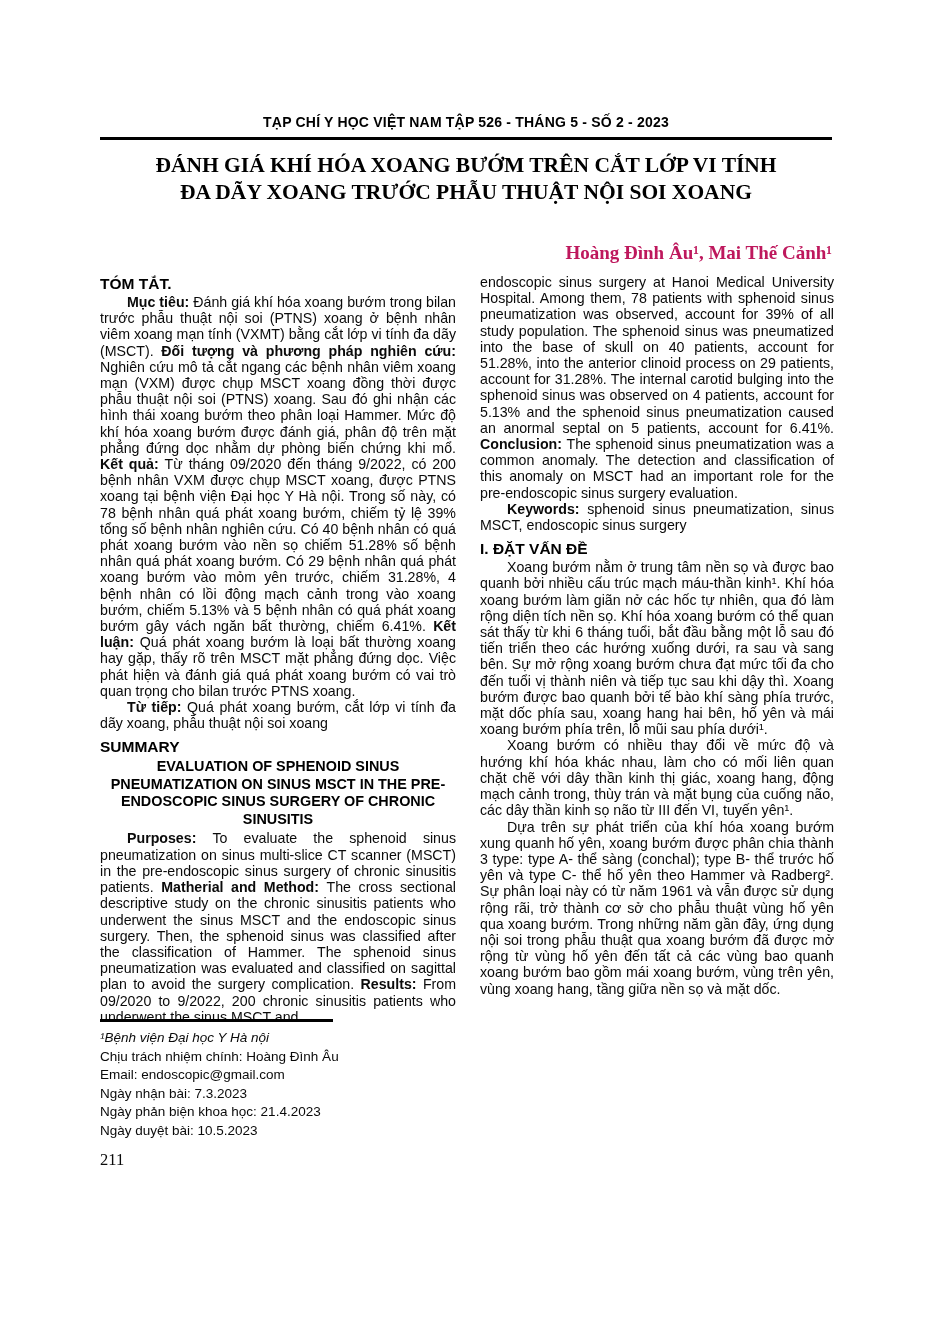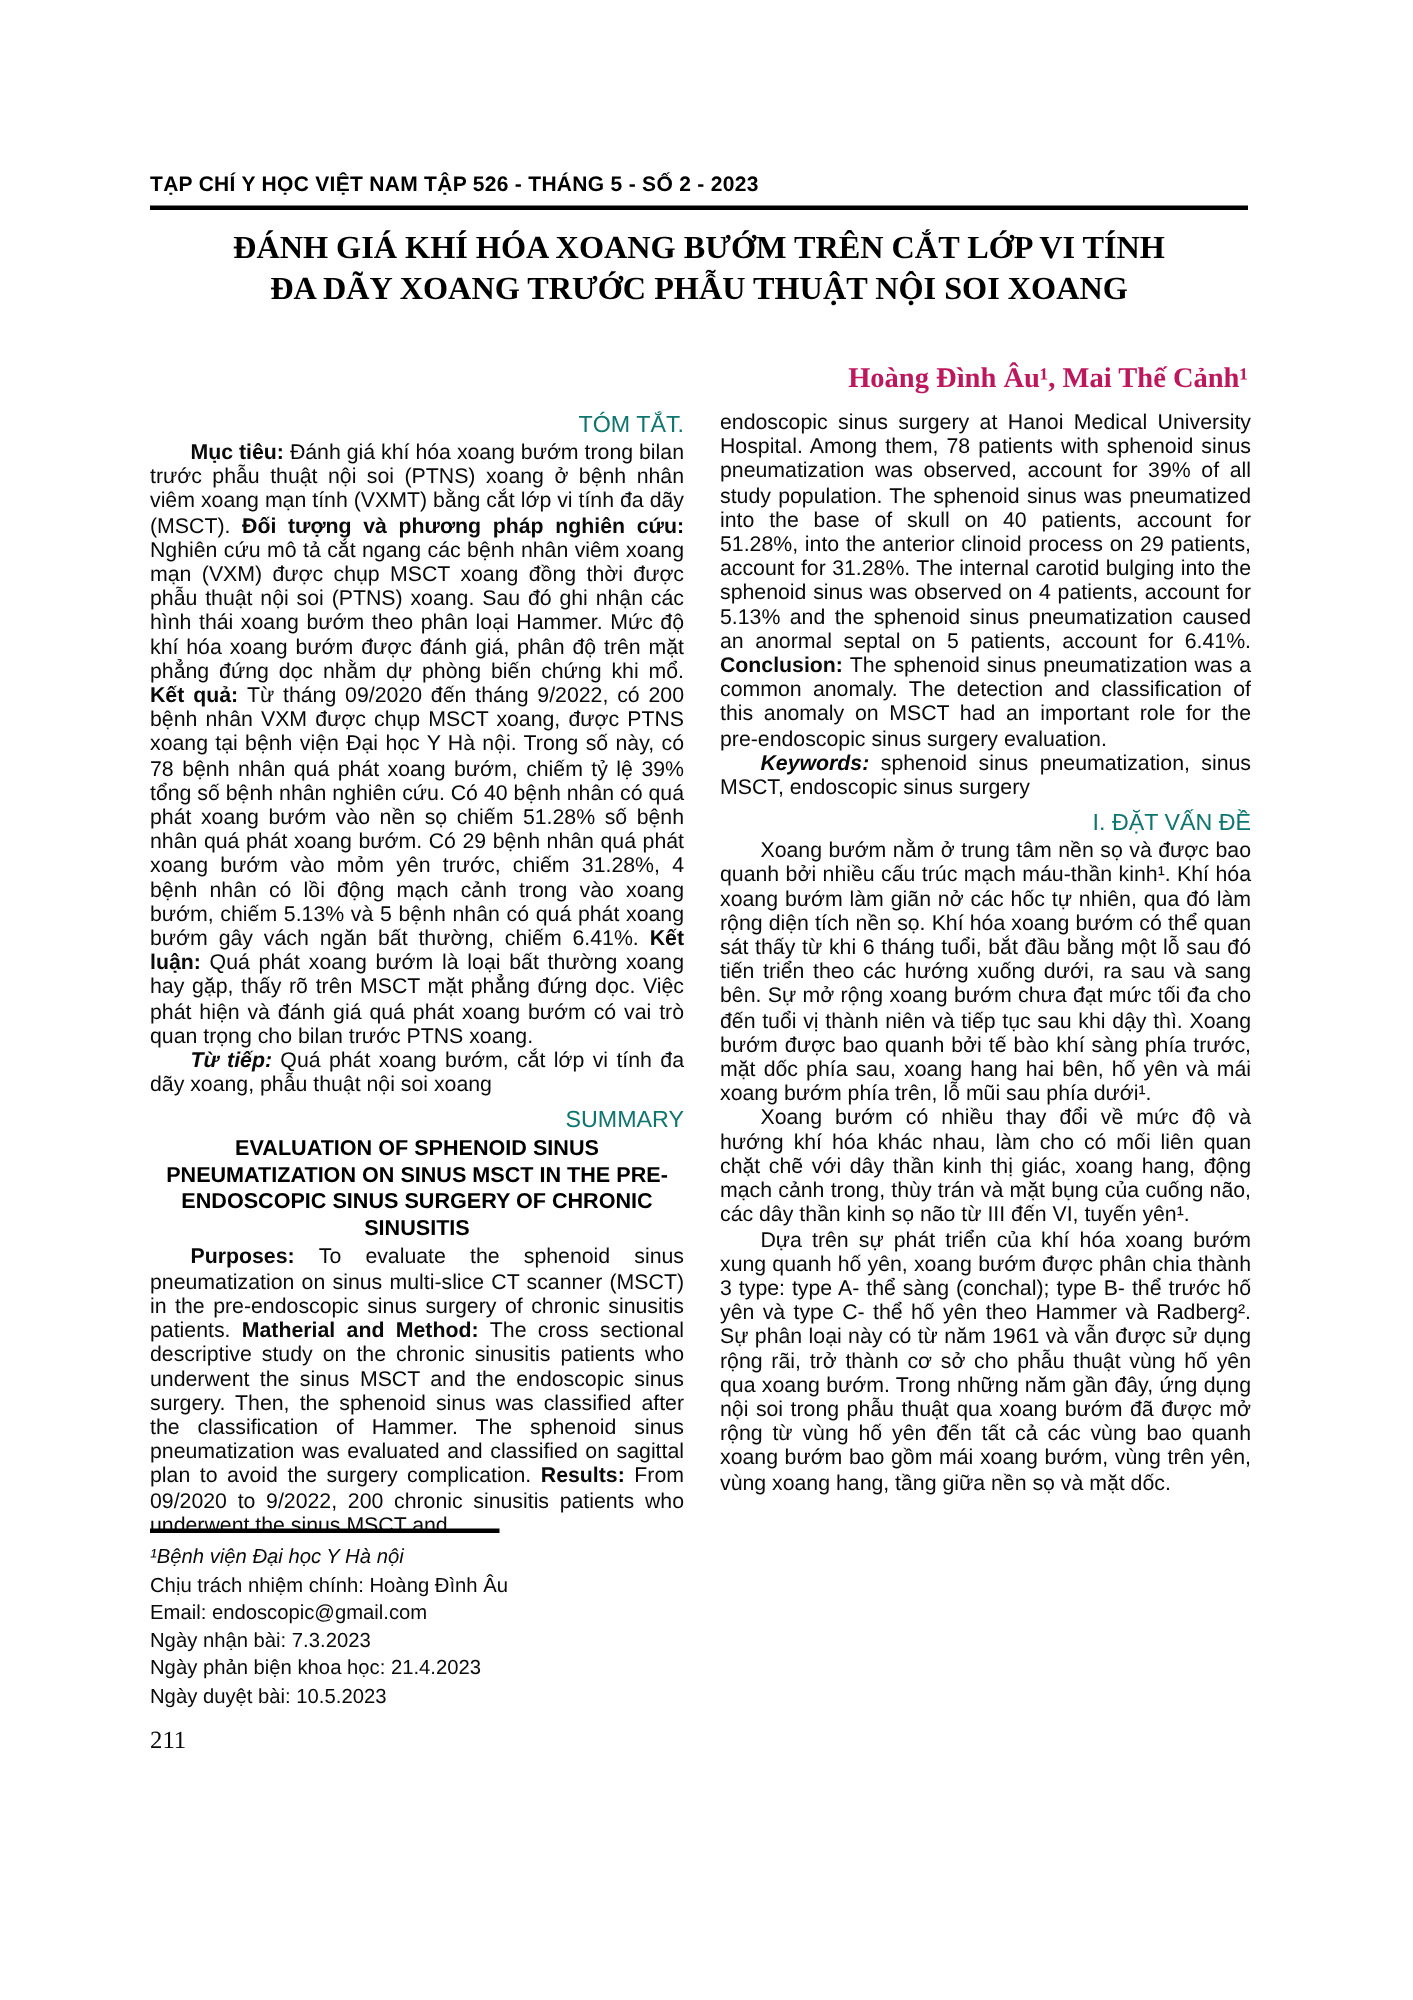"TẠP CHÍ Y HỌC VIỆT" .journal-header { text-align: none -> center }
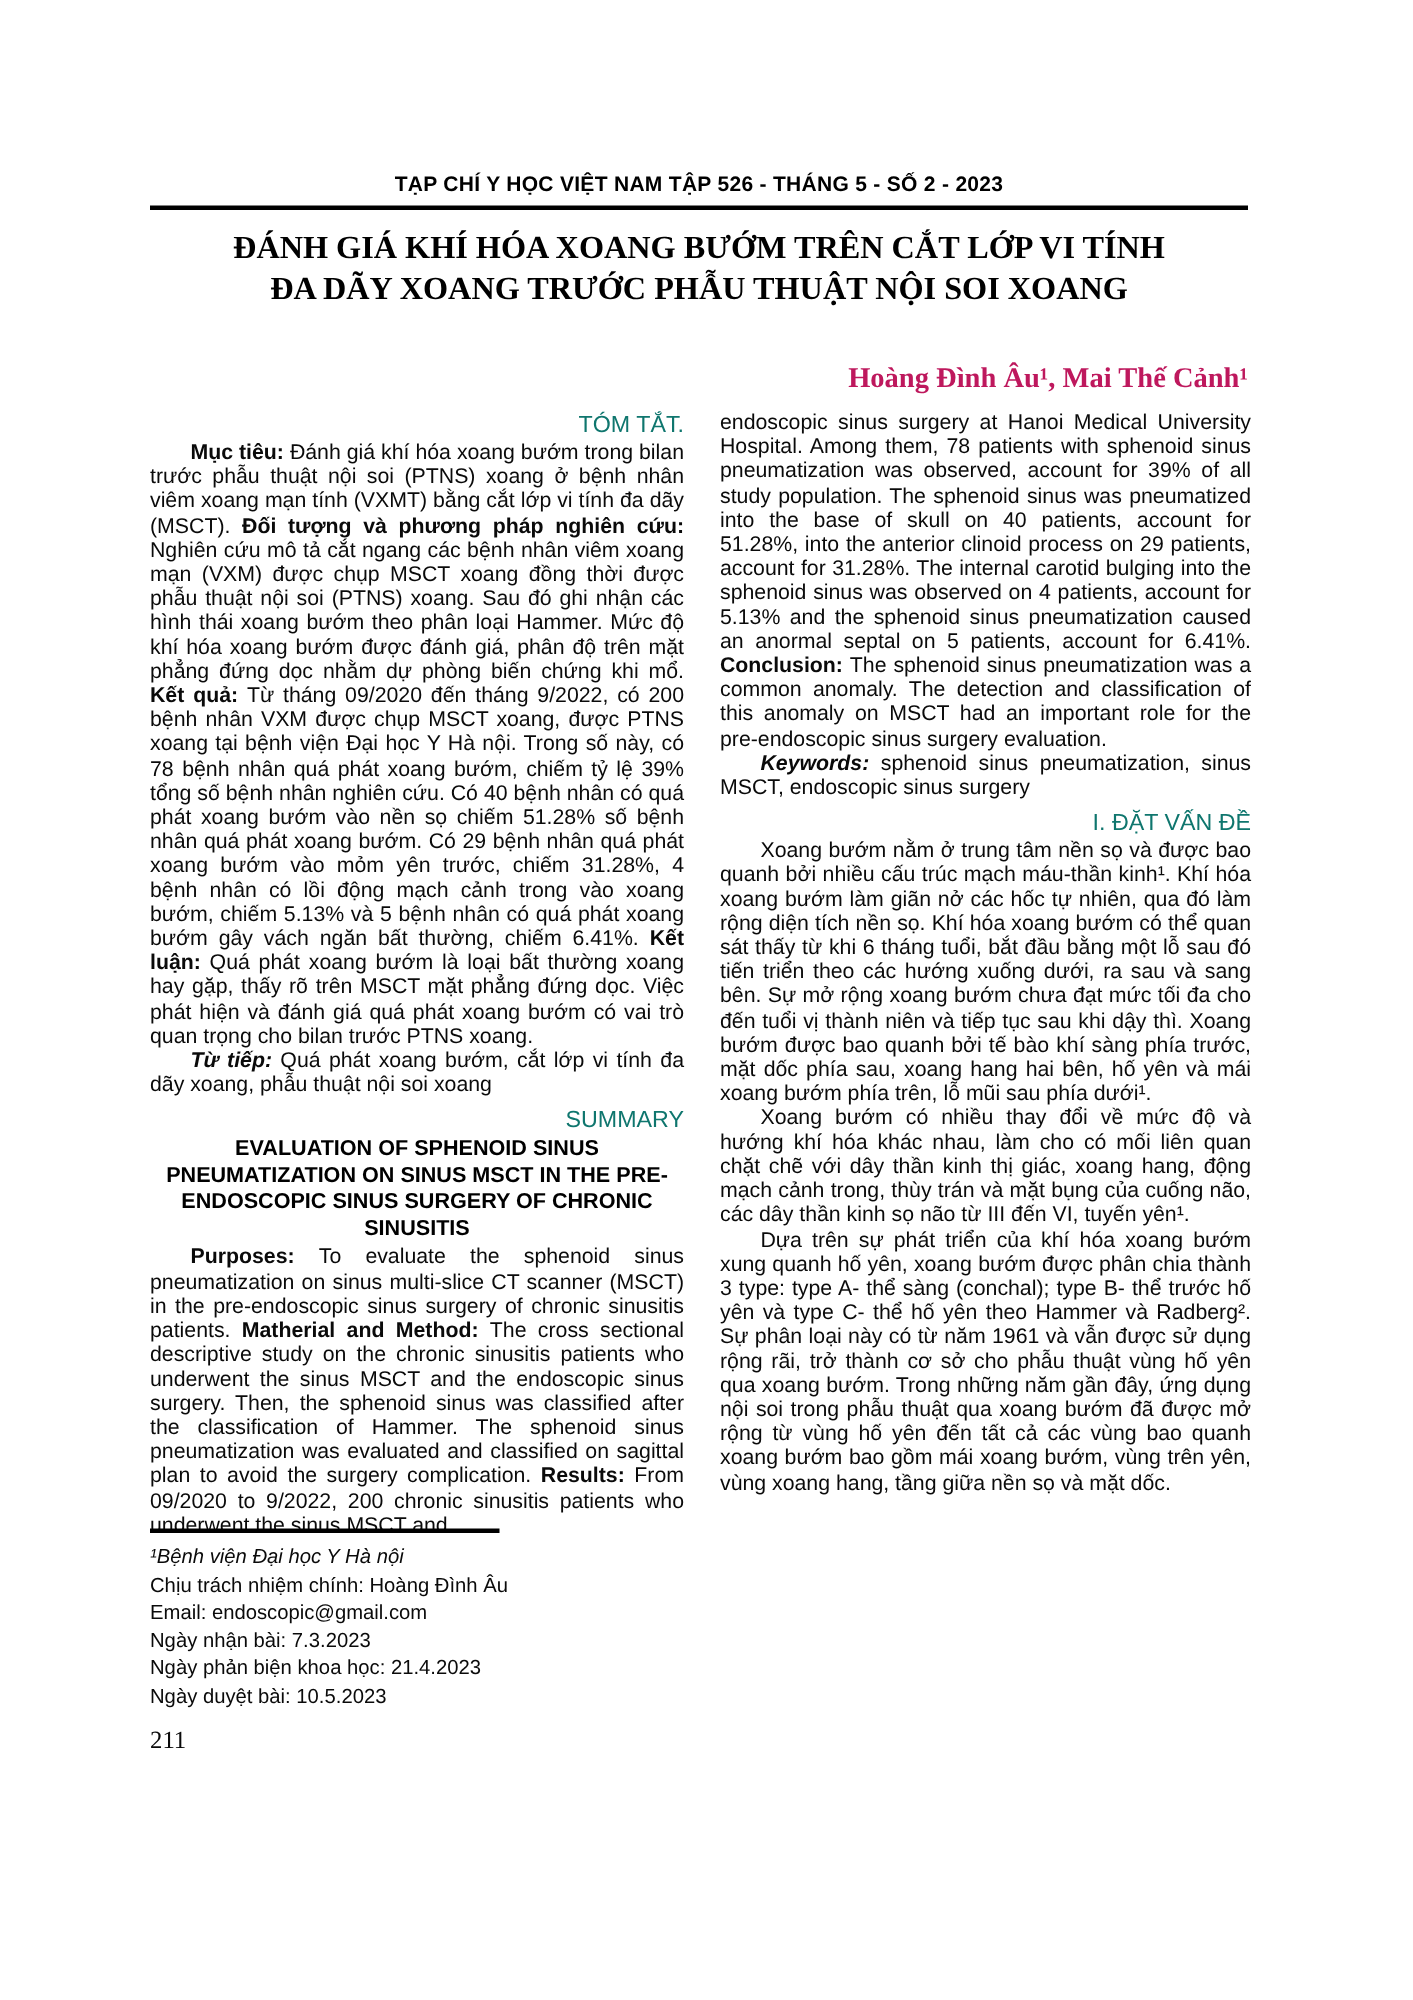"TÓM TẮT." .sec-heading { color: #0f766e -> #000000; font-weight: normal -> bold; text-align: right -> left }
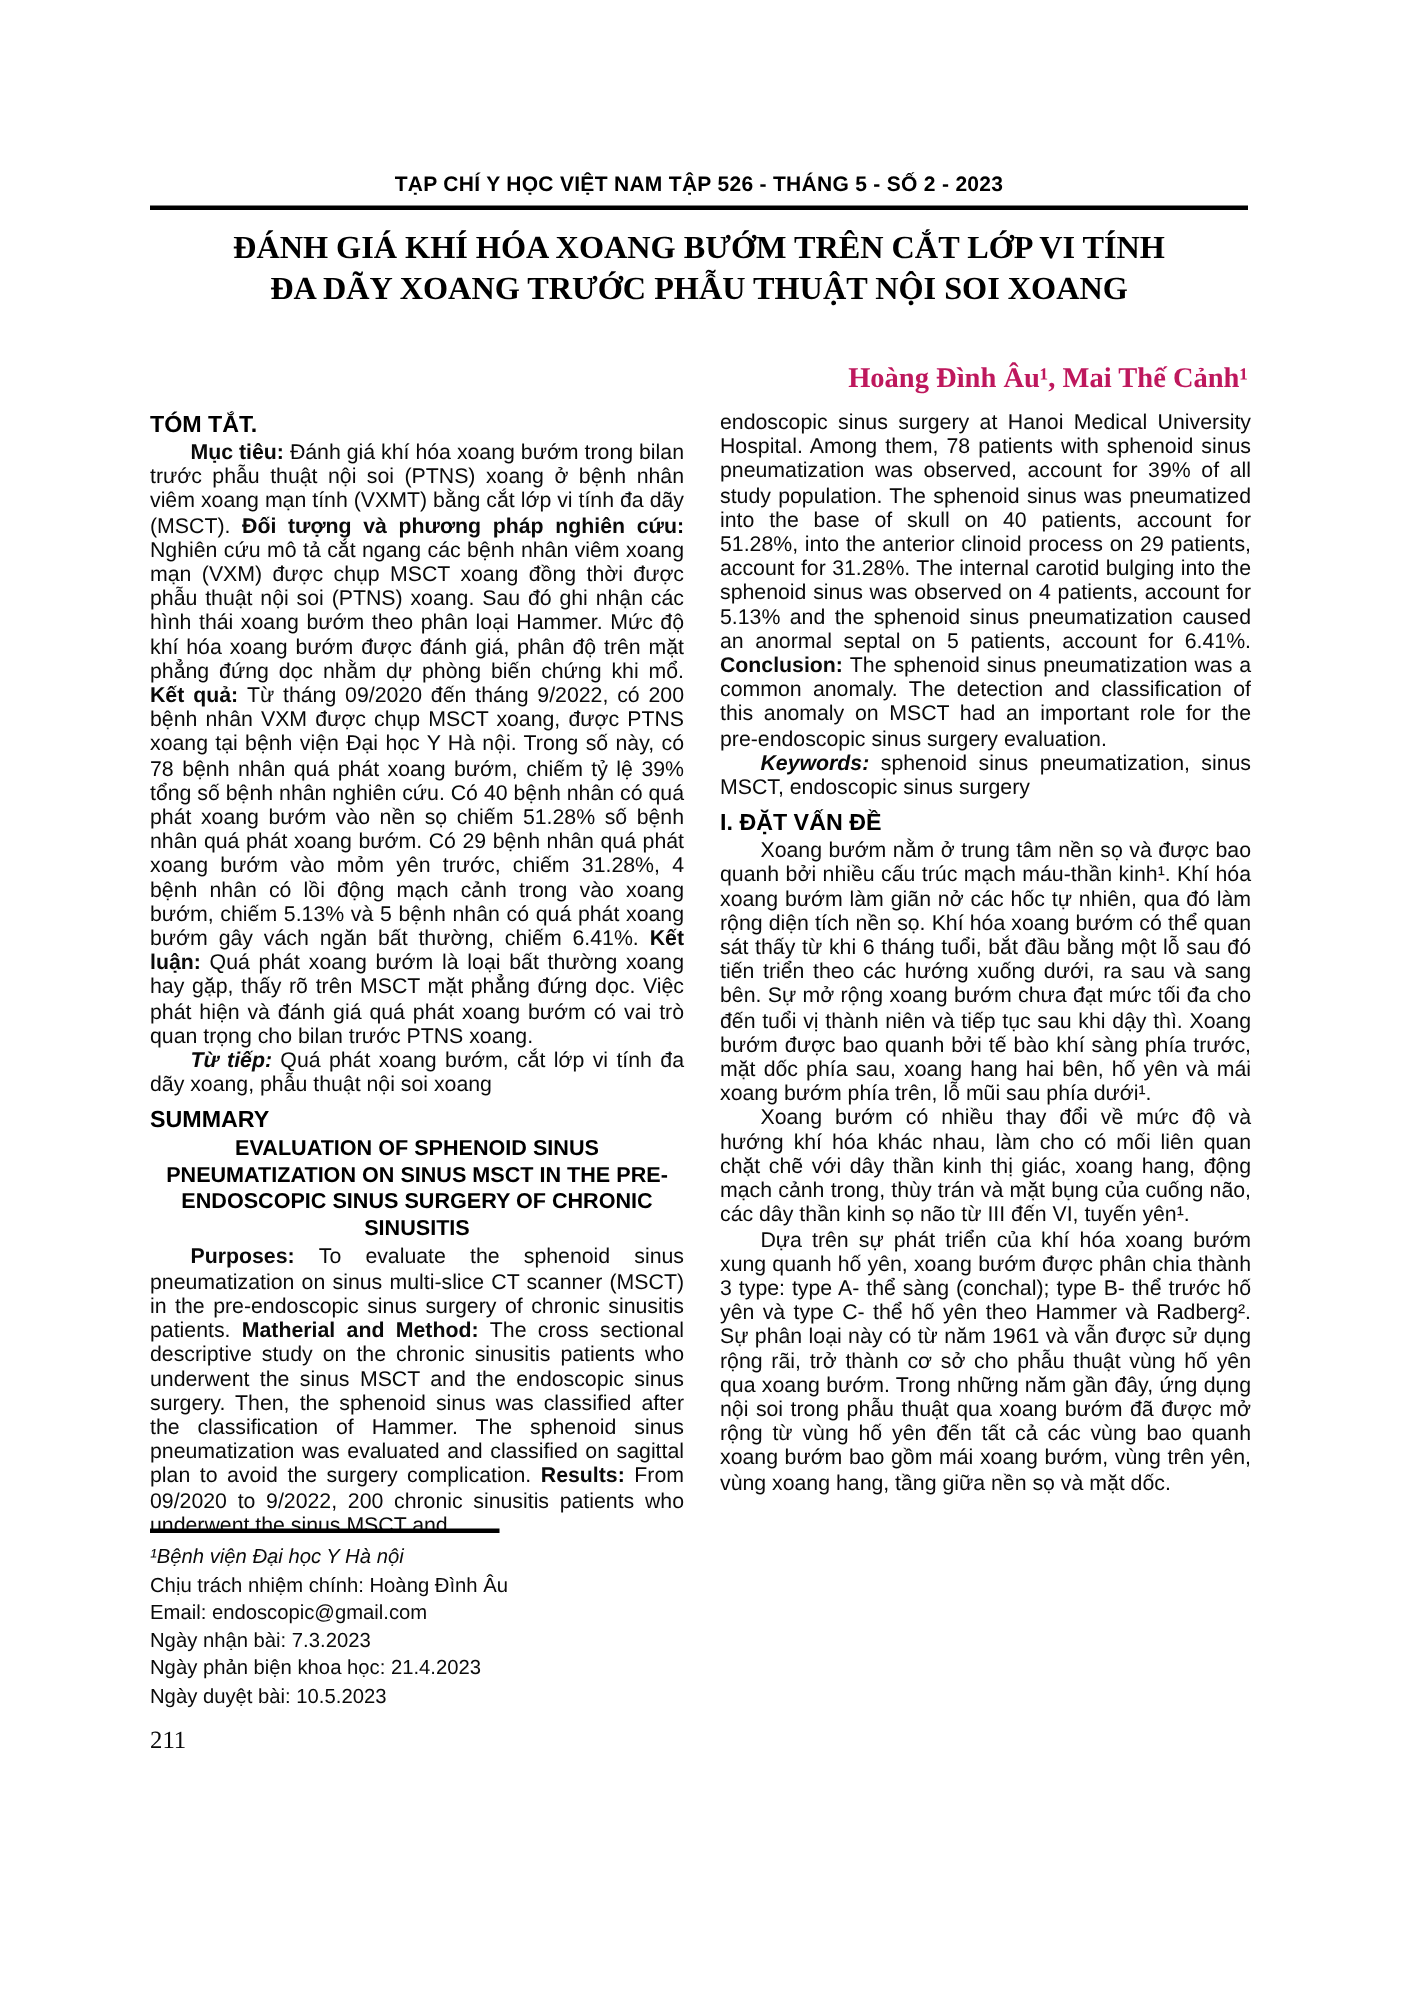"Keywords:" .i { font-style: italic -> none }
